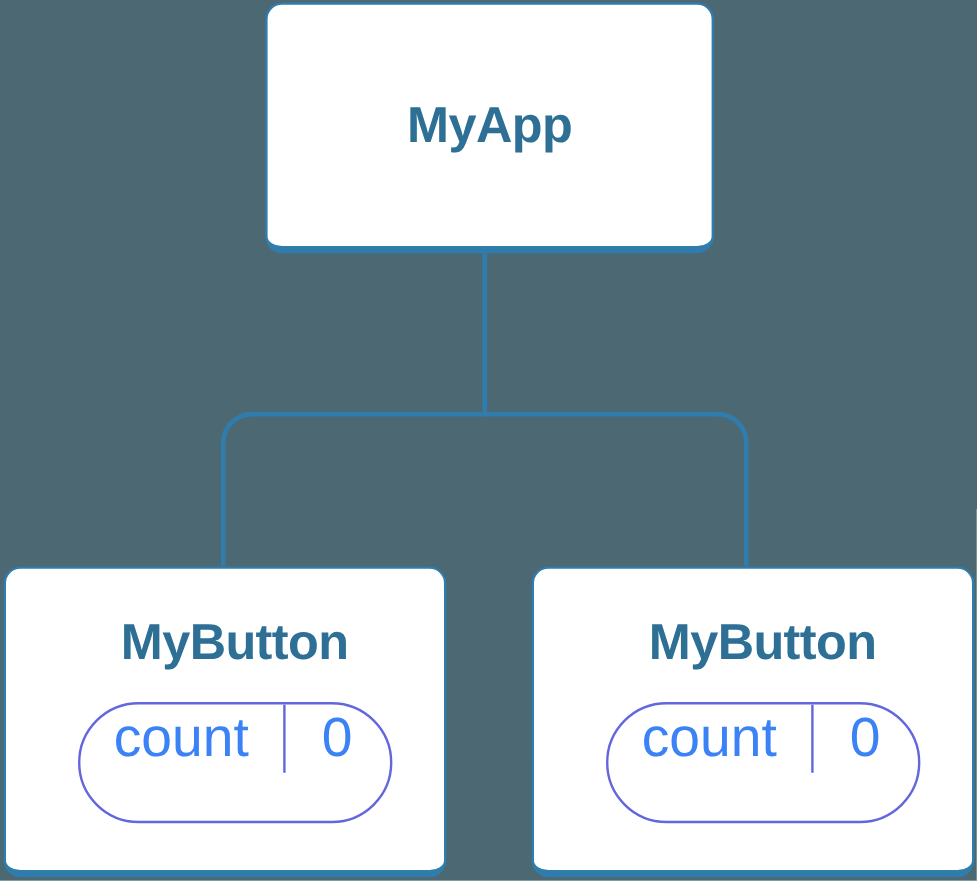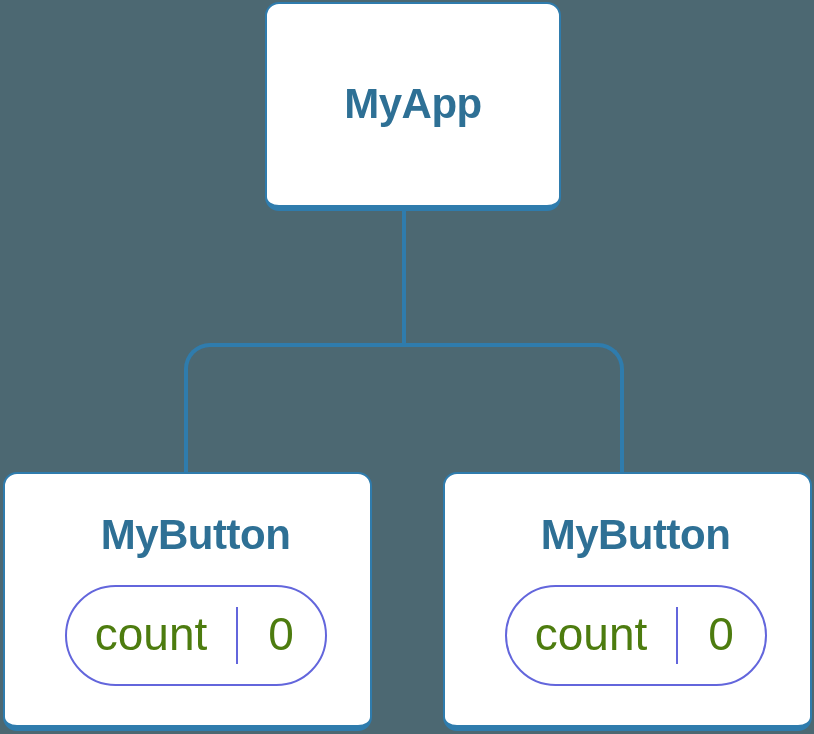"MyApp" .node-root { margin-left: 44px -> none; width: 296px -> 374px }
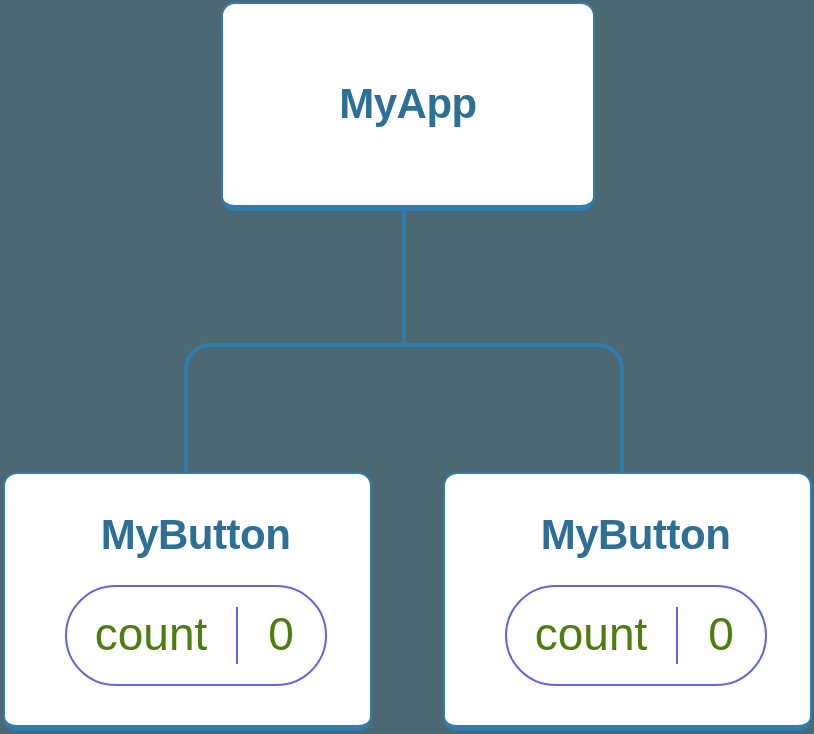"count" .state-badge { align-items: center -> flex-start; color: #4d7c0f -> #3b82f6 }
